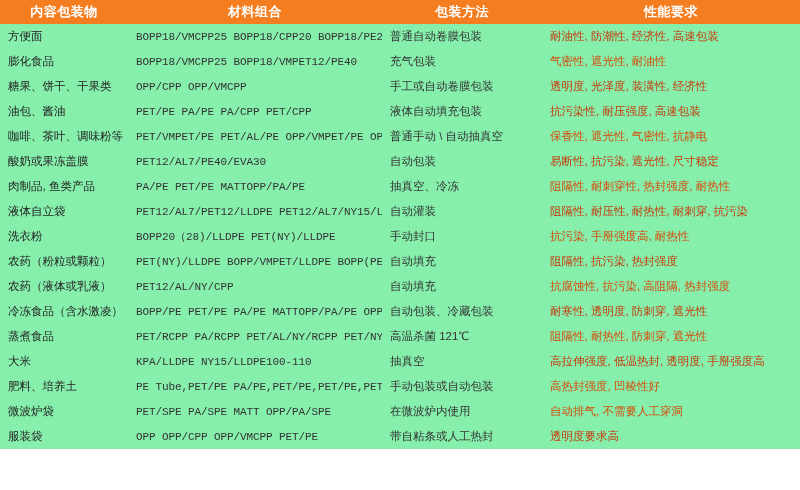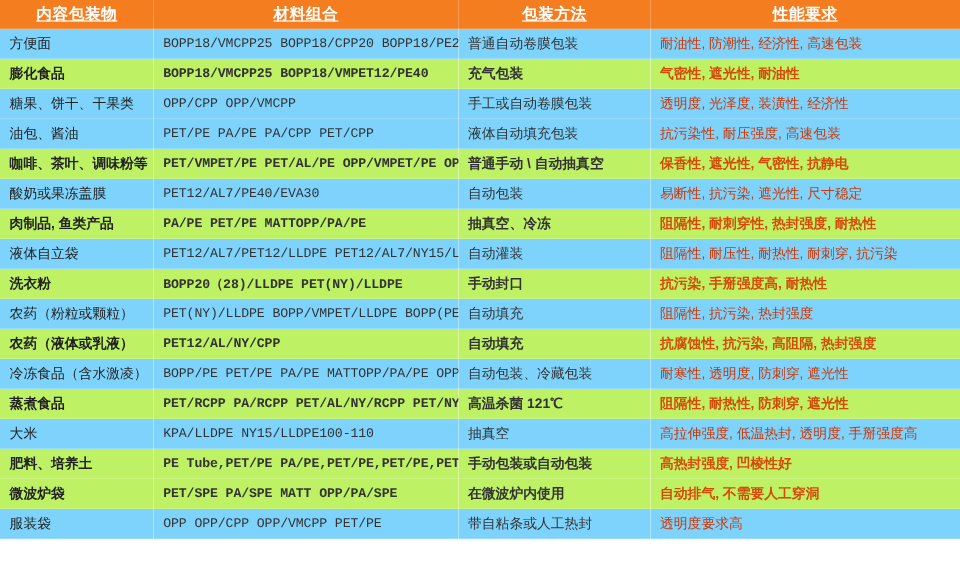"内容包装物" thead th { text-decoration: underline -> none }
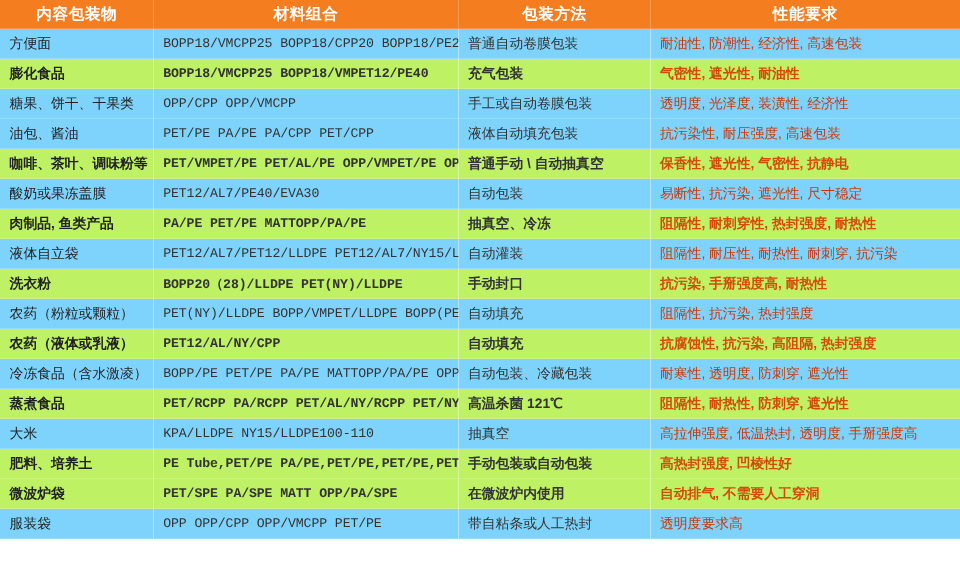"方便面" tbody tr.odd td { background: #7dd3fc -> #86efac }
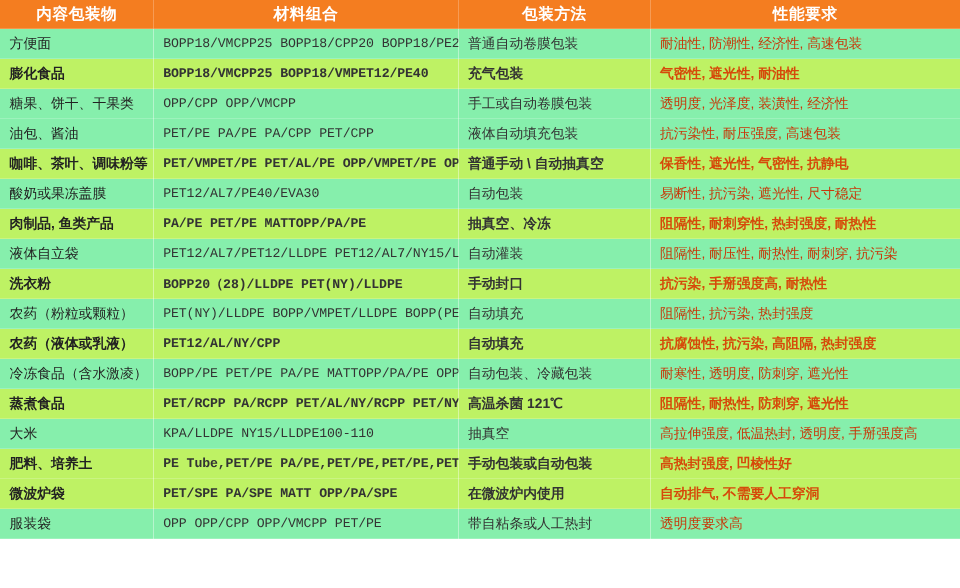"膨化食品" tbody tr.even td { background: #bef264 -> #86efac; font-weight: bold -> none }
